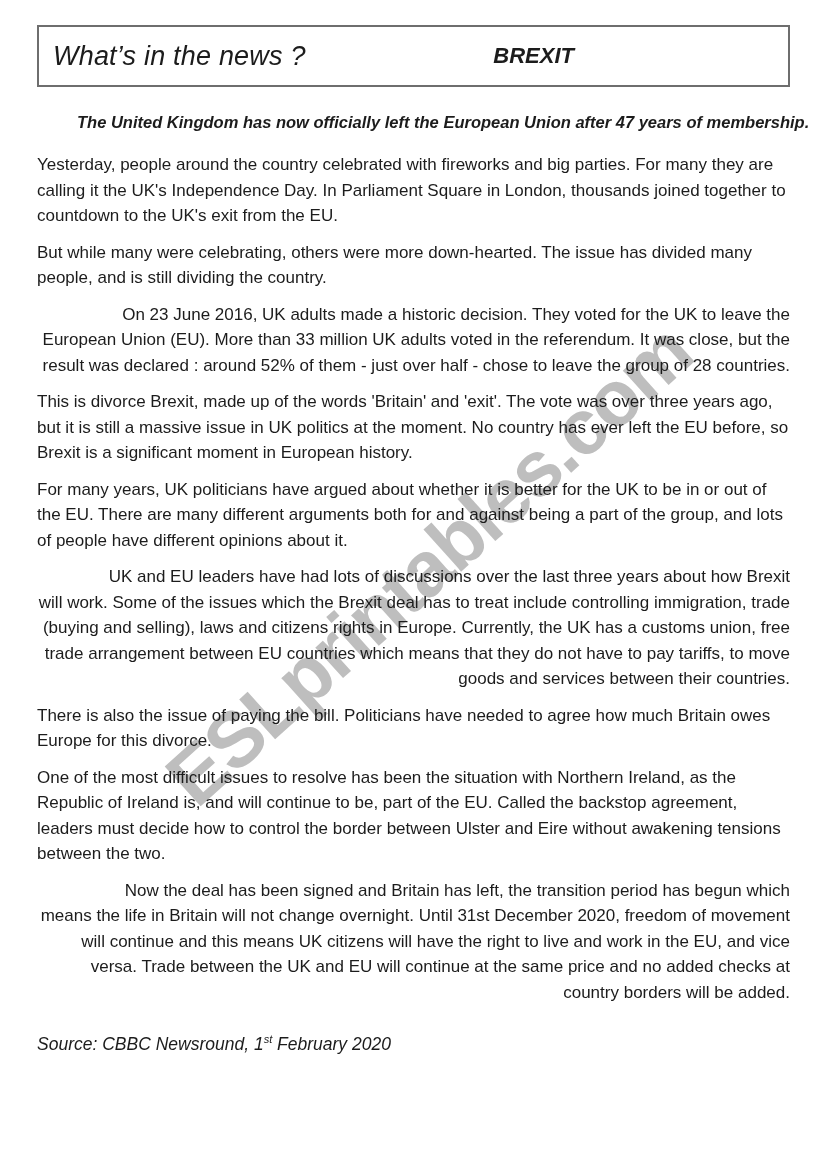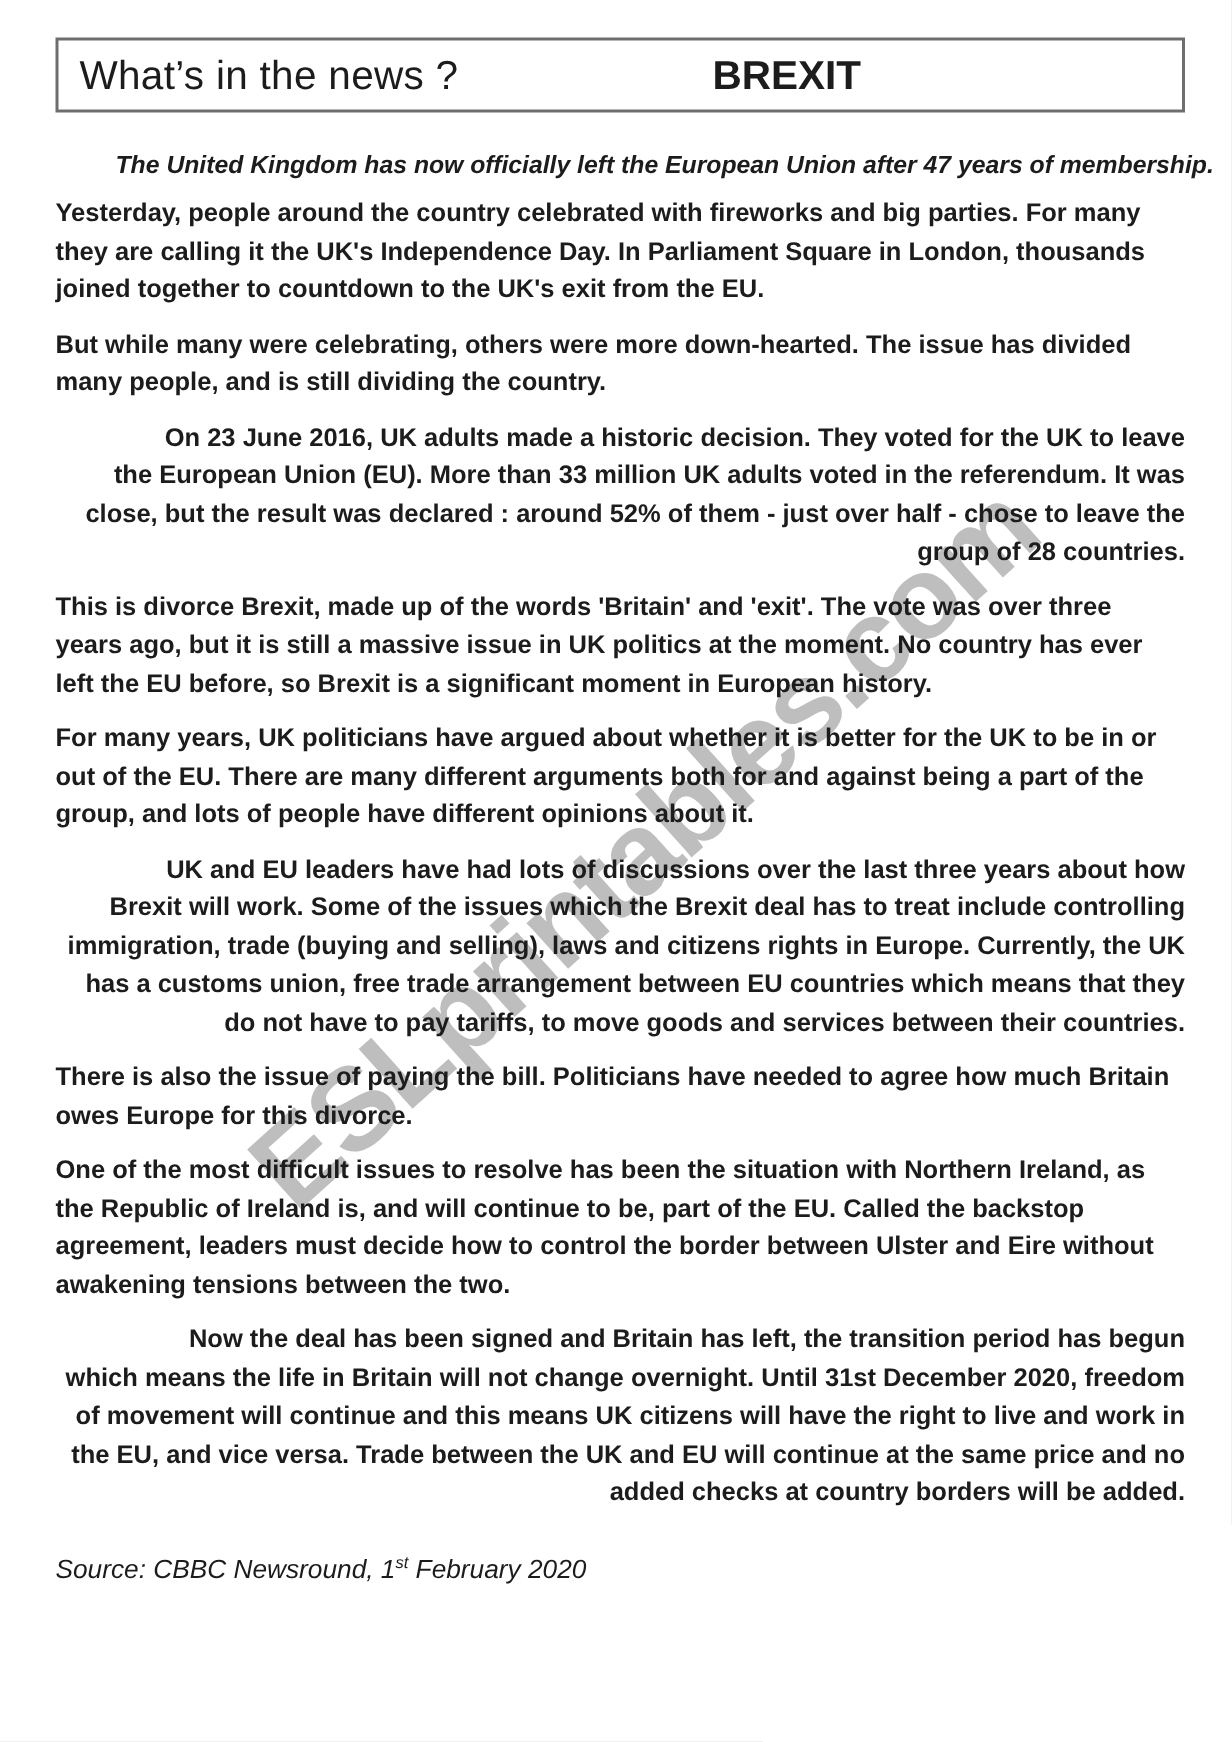"What’s in the news ?" .header-box { font-style: none -> italic; height: 50px -> 62px }
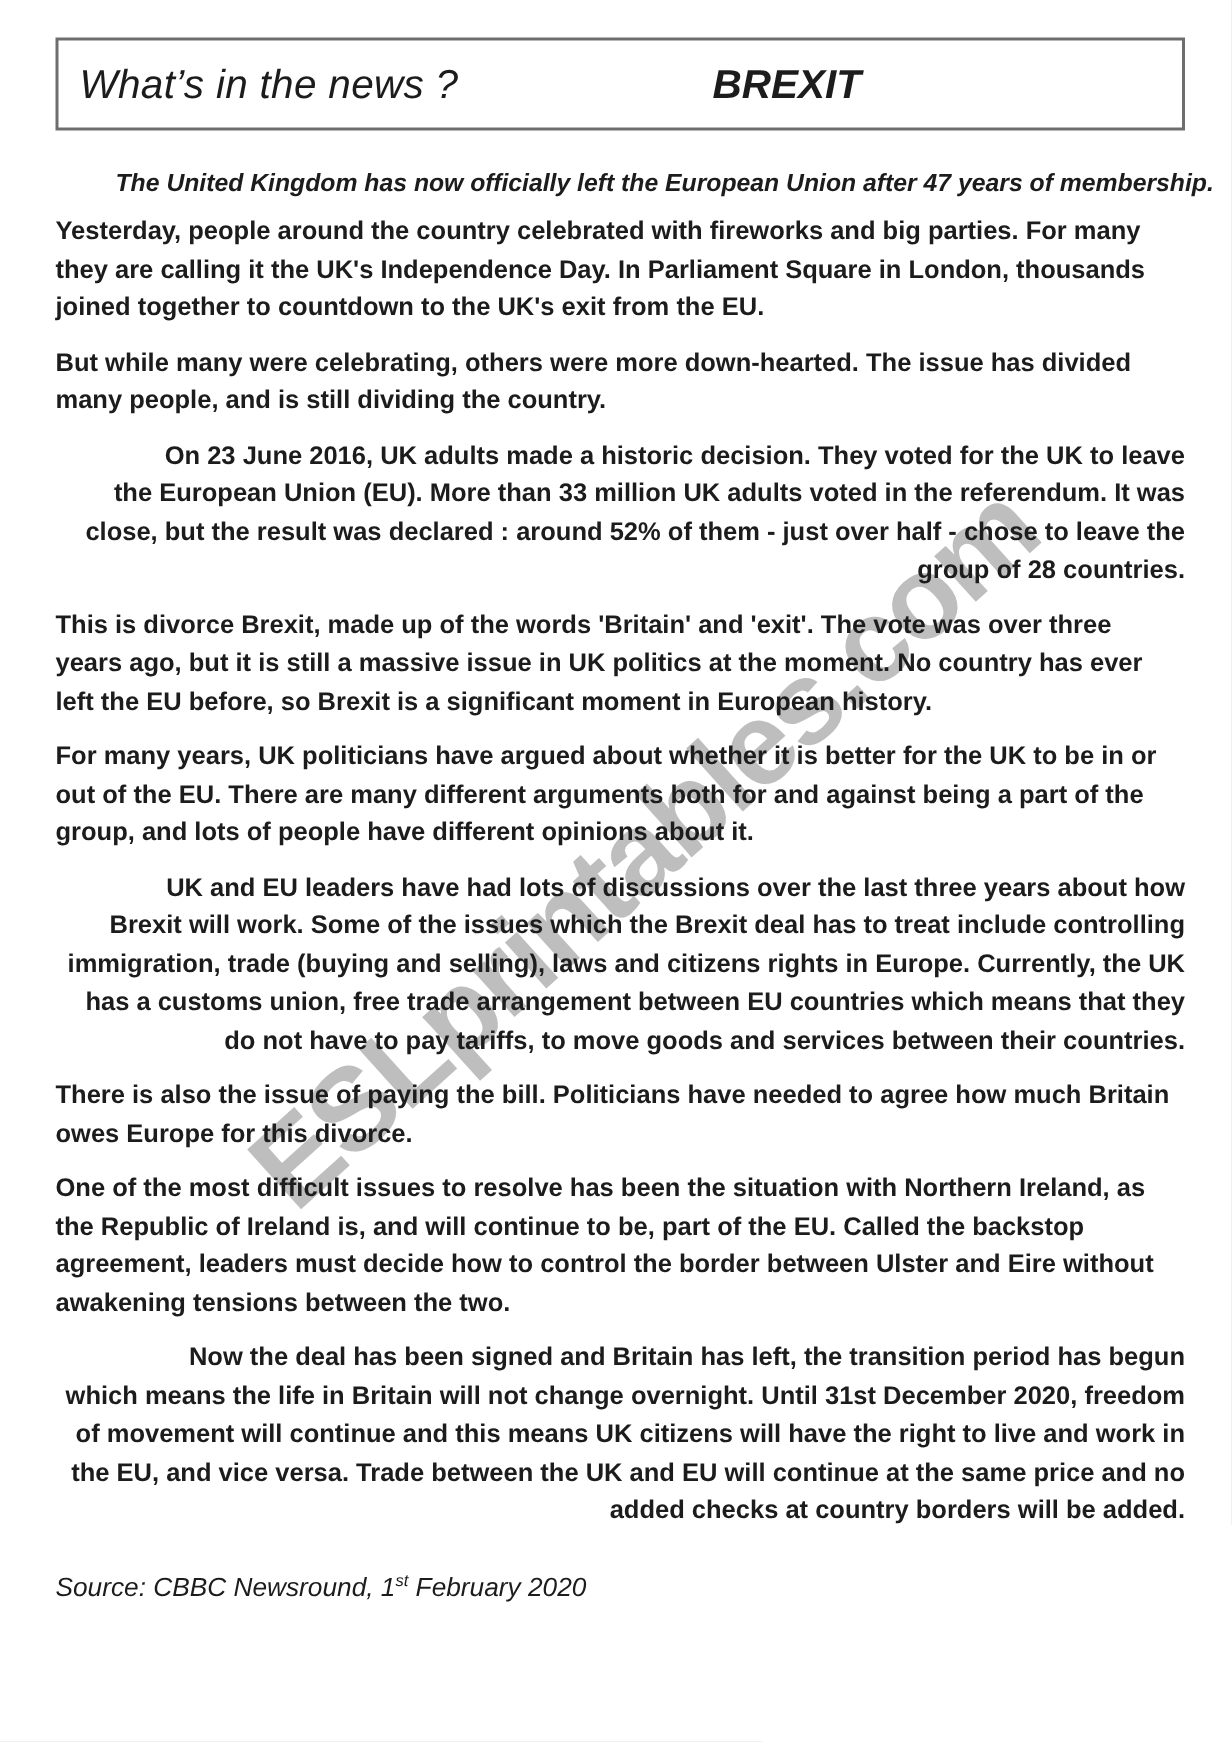"BREXIT" .header-topic { font-size: 27px -> 22px }
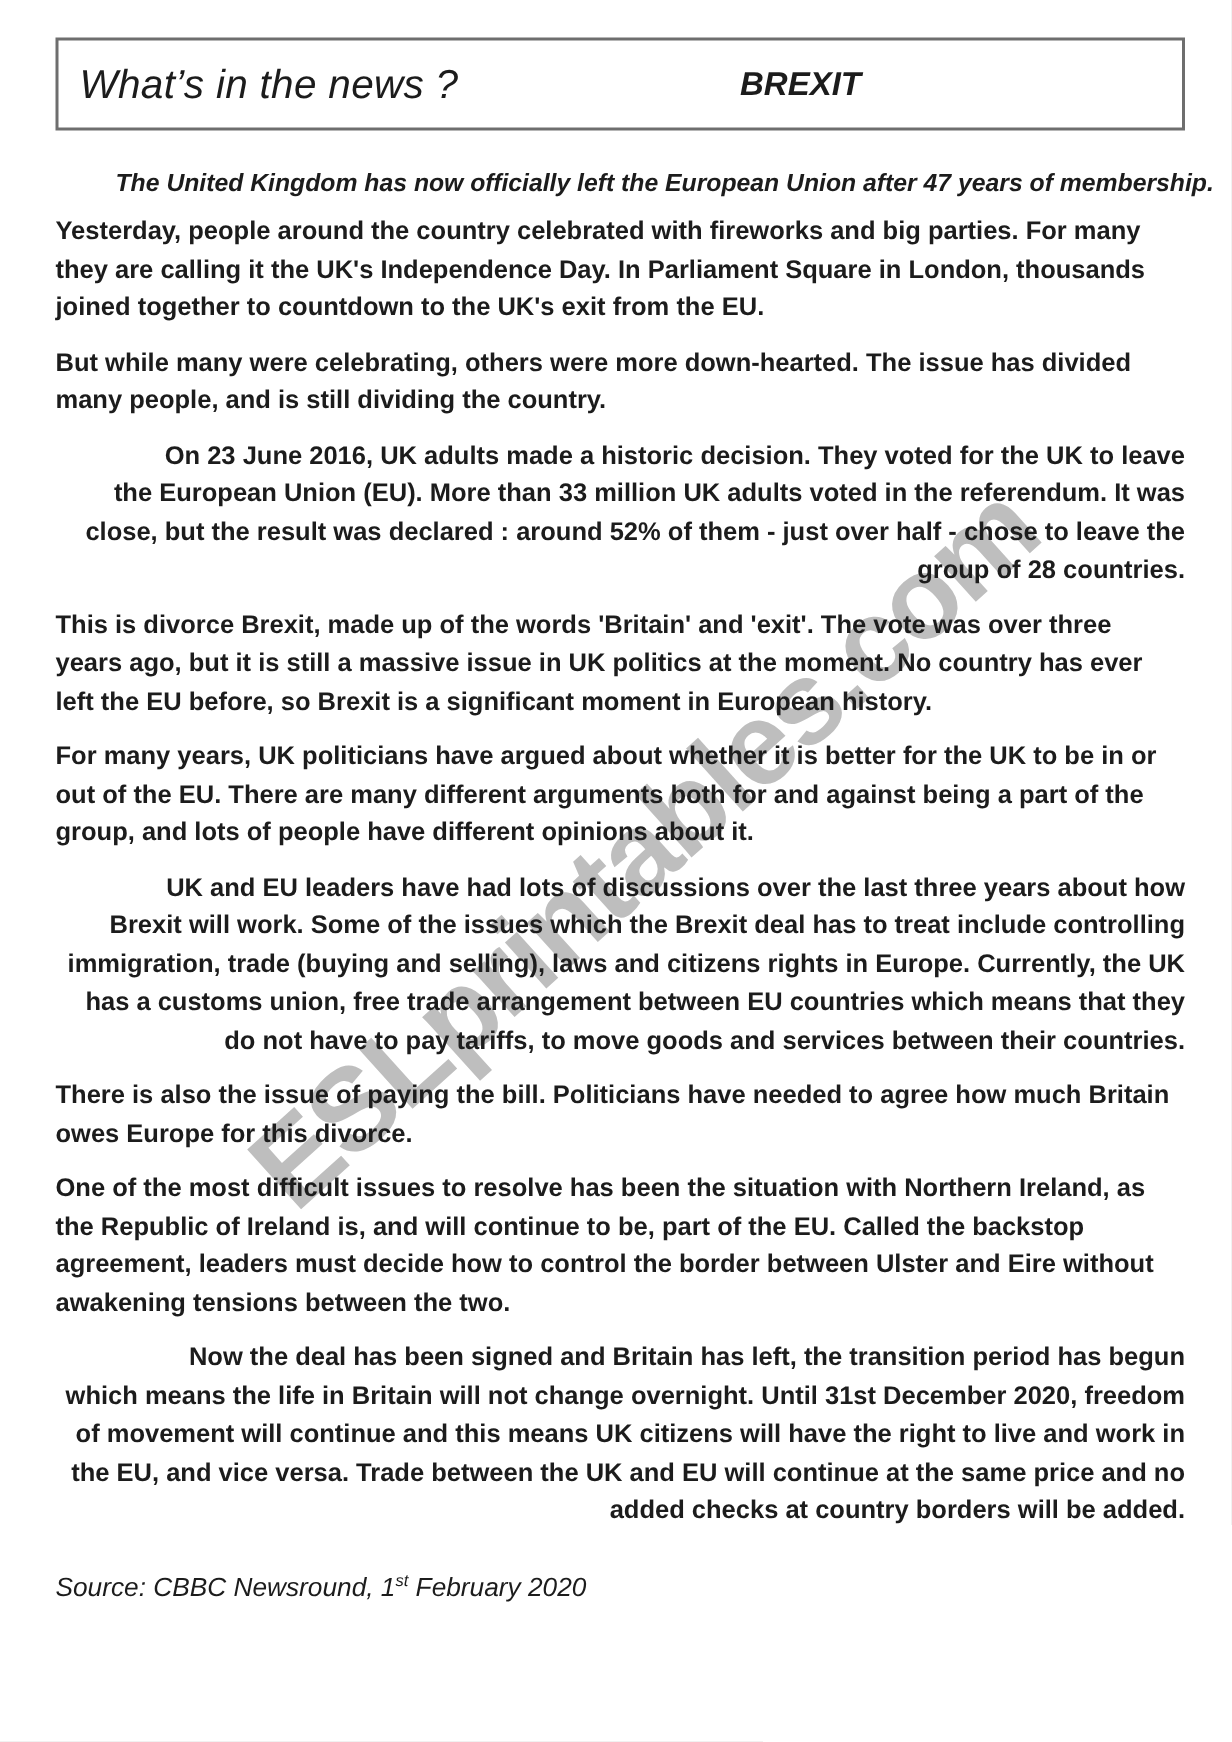"Yesterday, people around the country" .article-body { font-weight: bold -> none; margin-top: 9px -> 20px }
